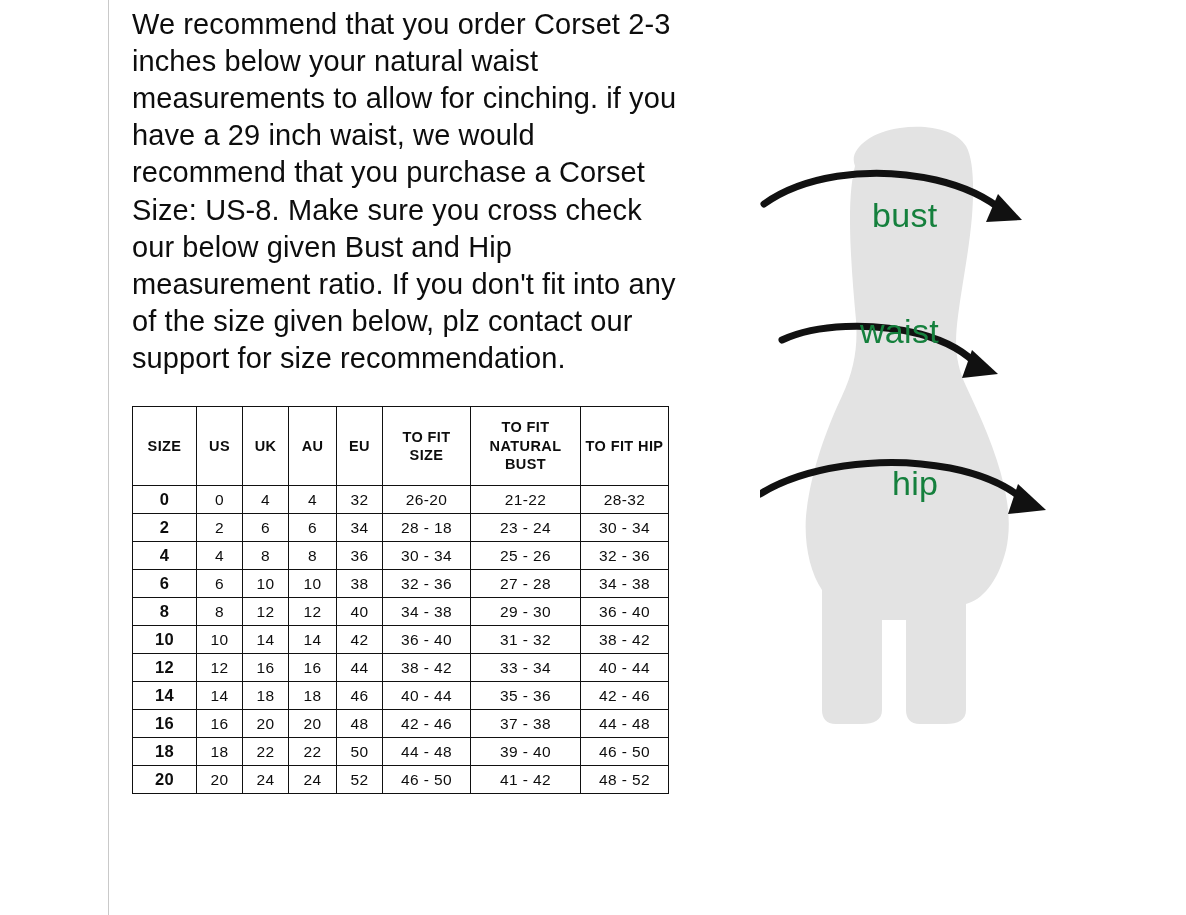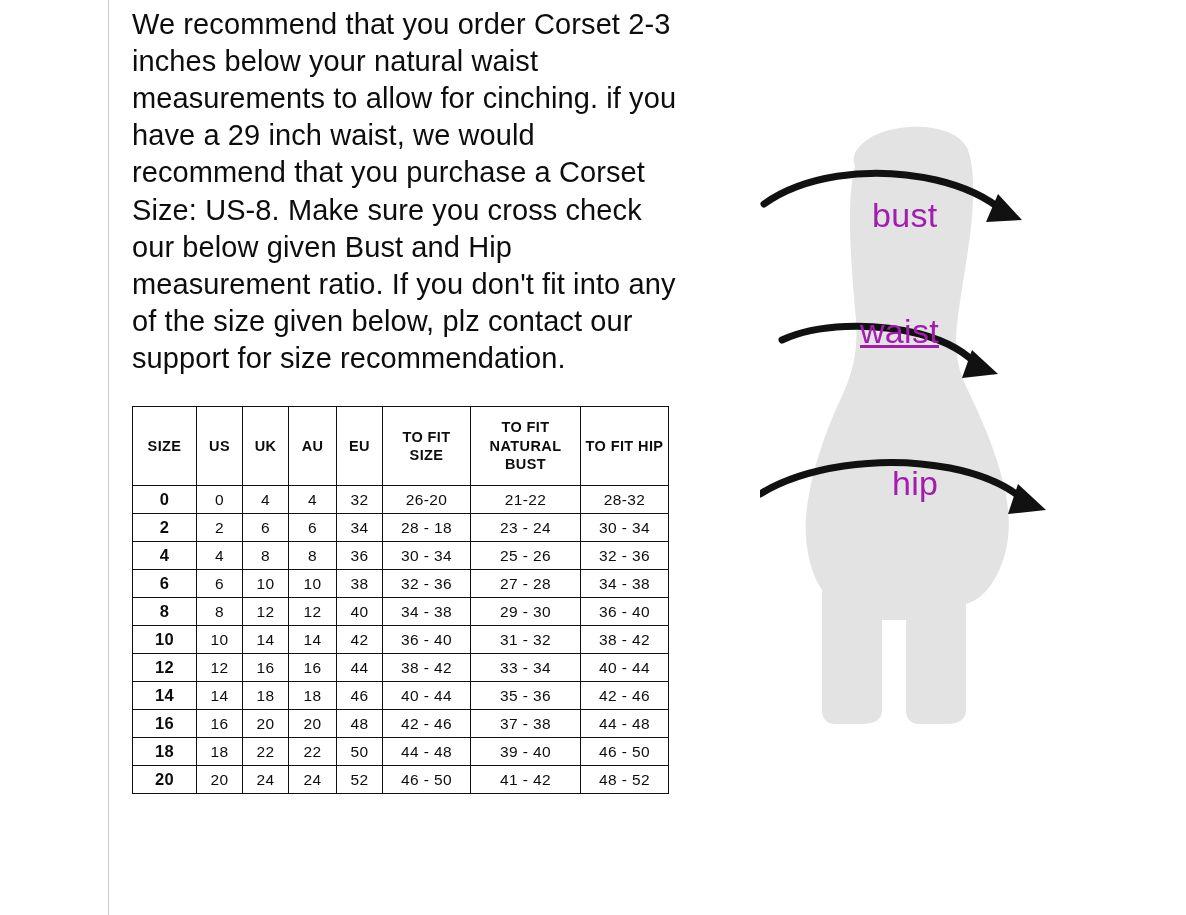"bust" .fig-label { color: #a21caf -> #15803d }
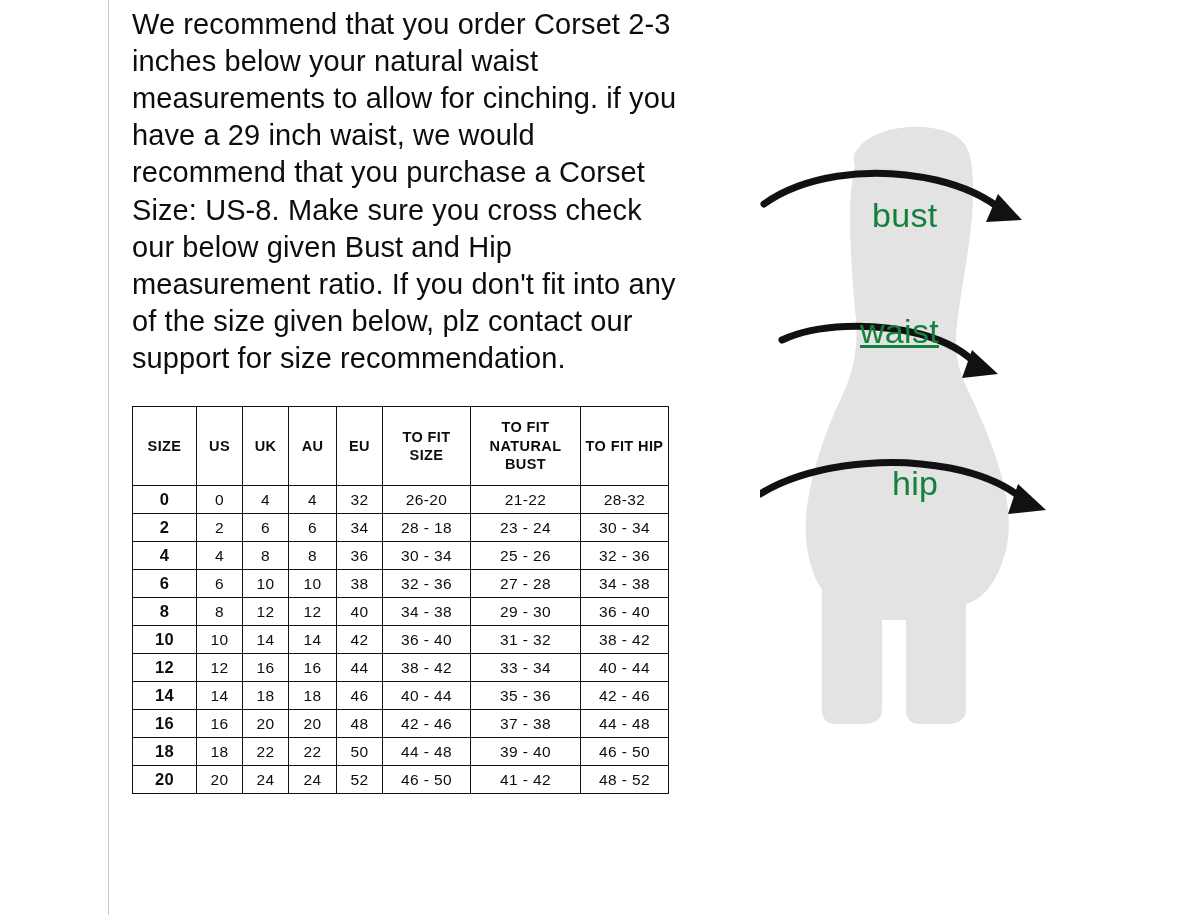"waist" .lbl-waist { text-decoration: underline -> none }
